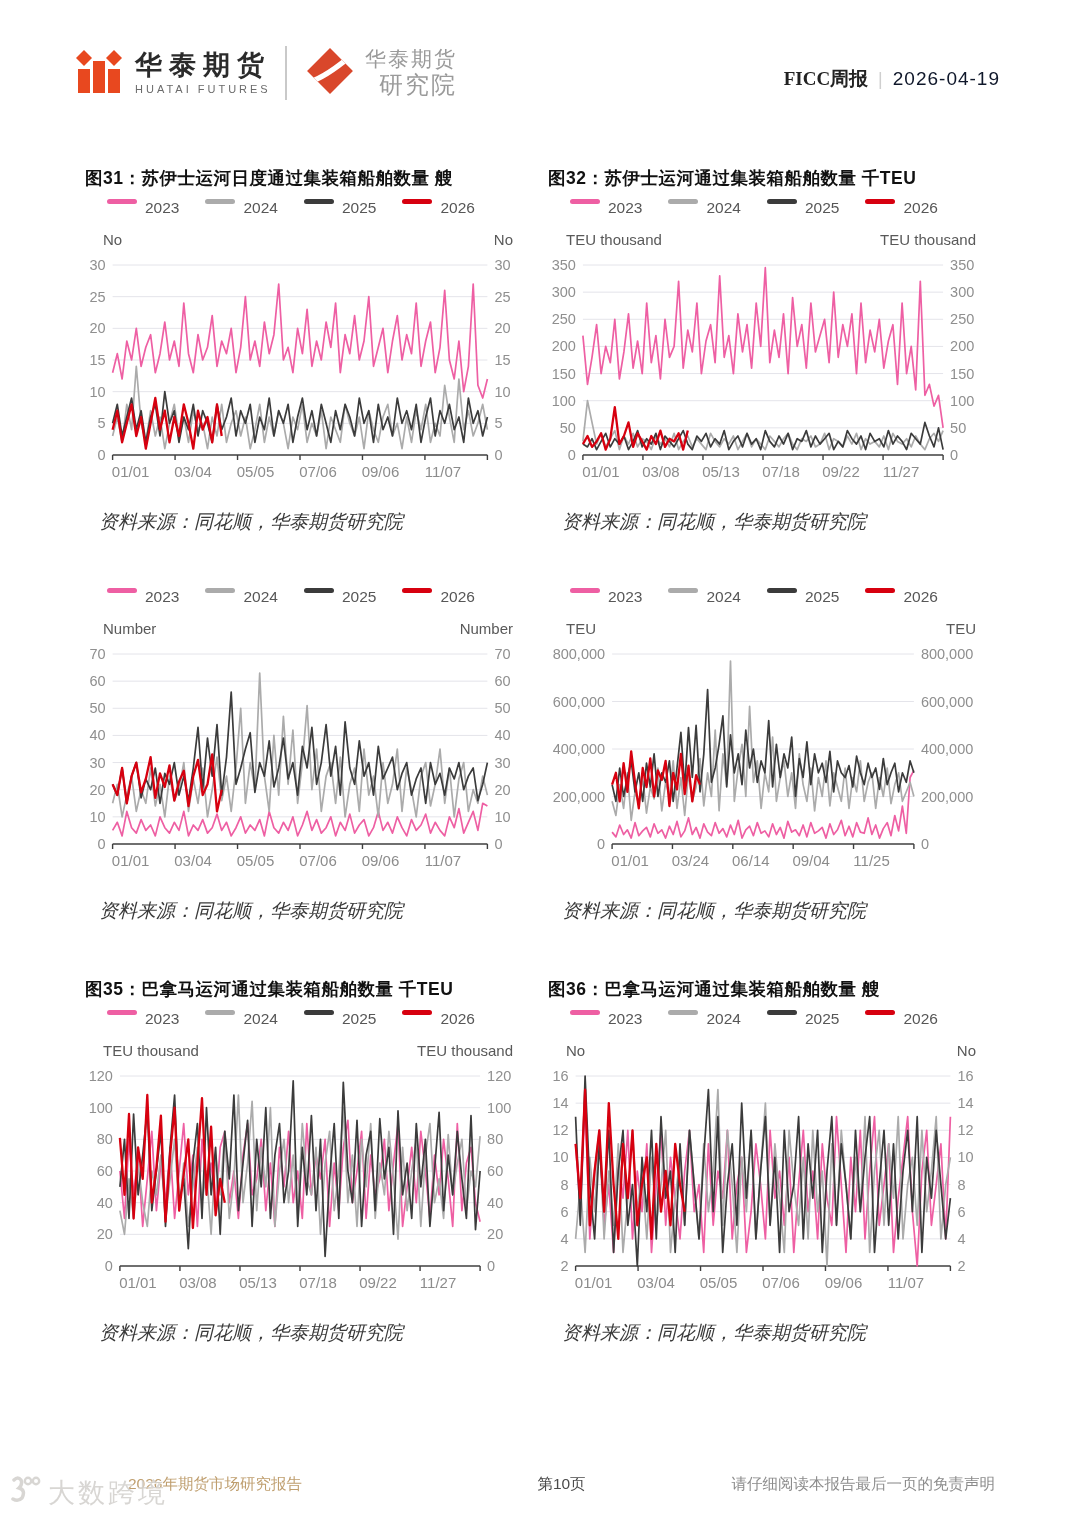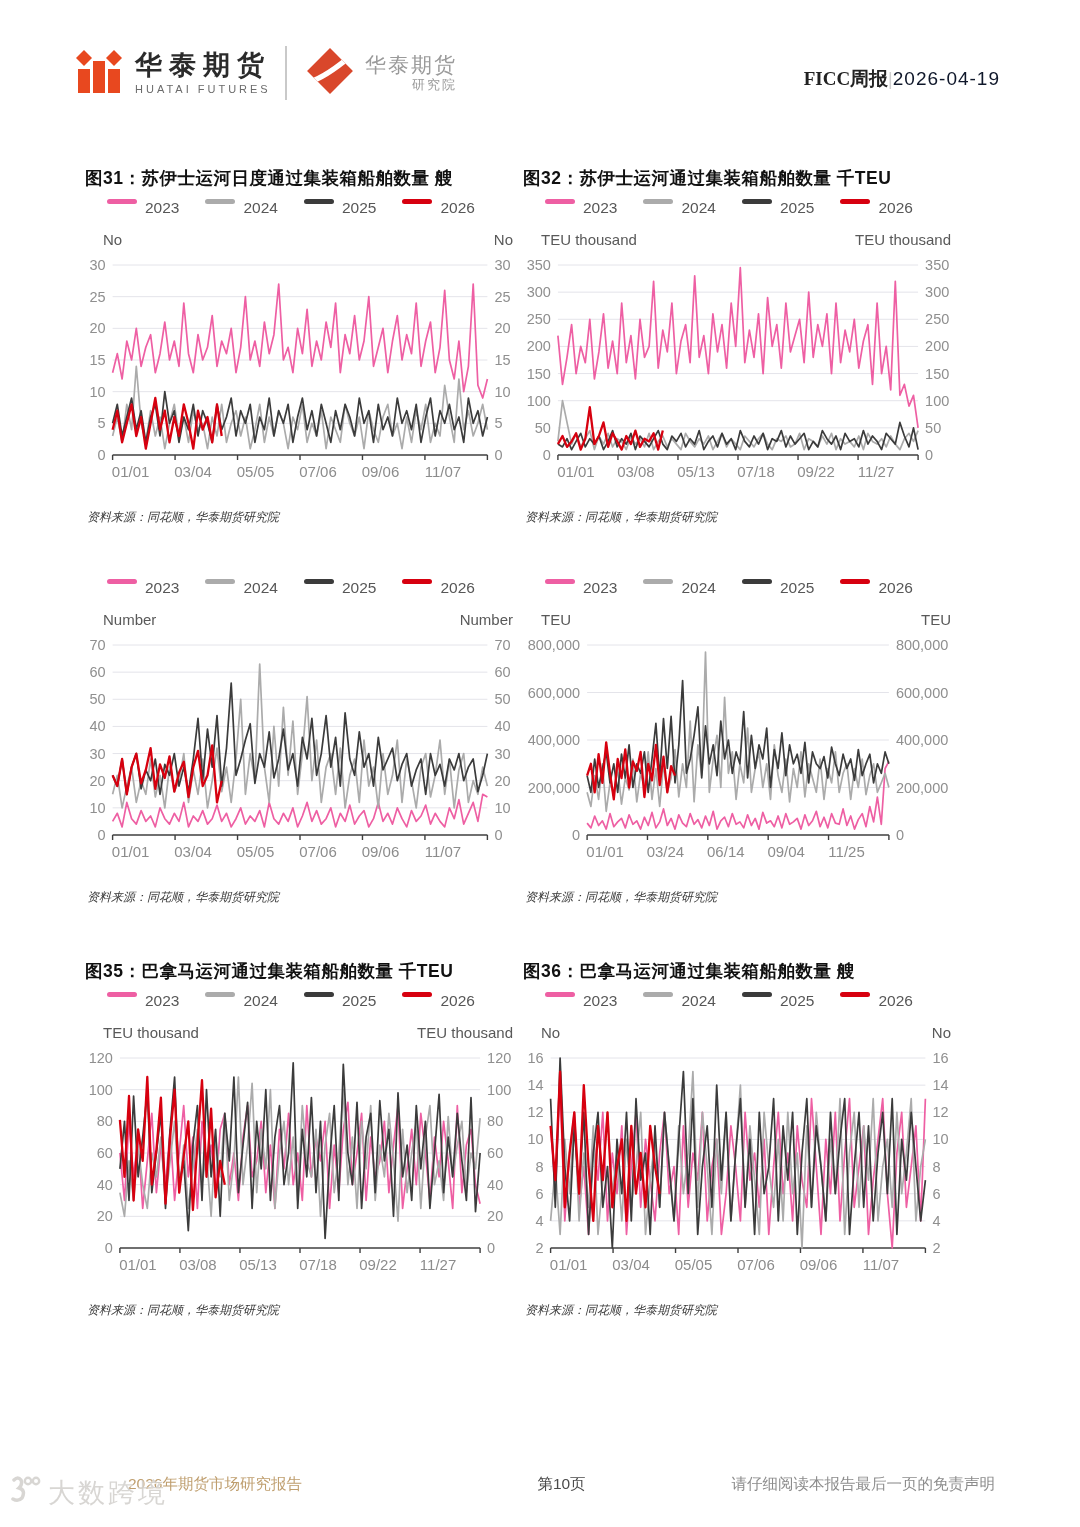"研究院" .research-text .r2 { font-size: 13px -> 24px }
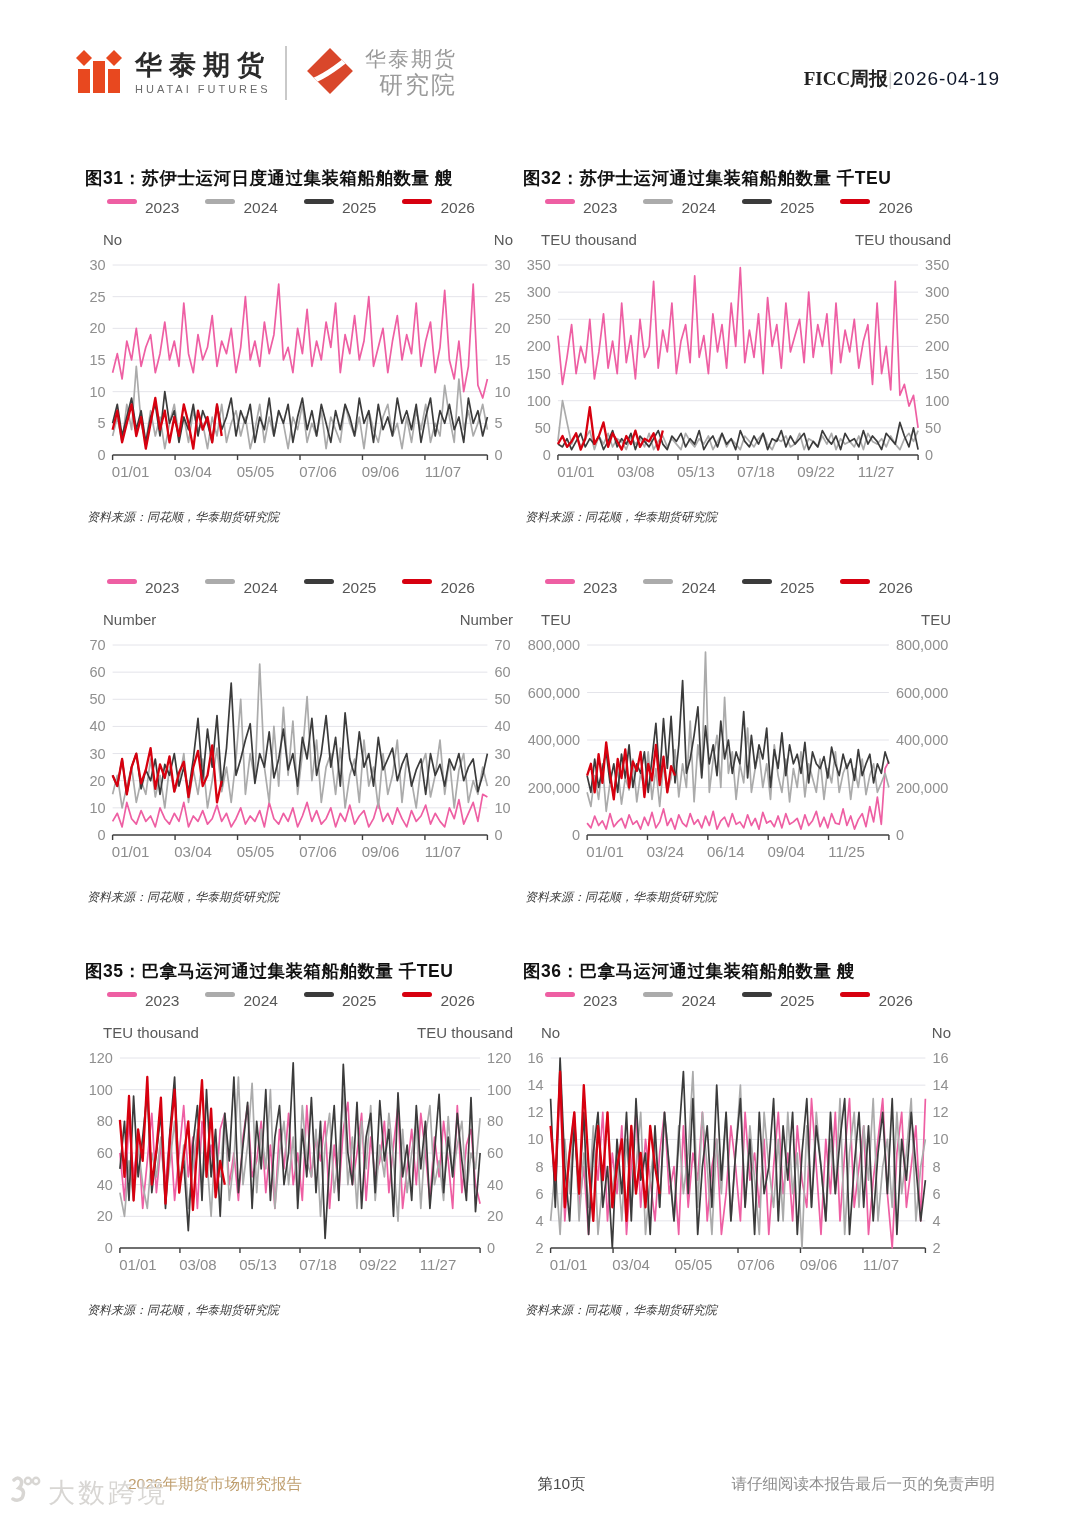"FICC周报" .header-right { gap: 0 -> 10px }
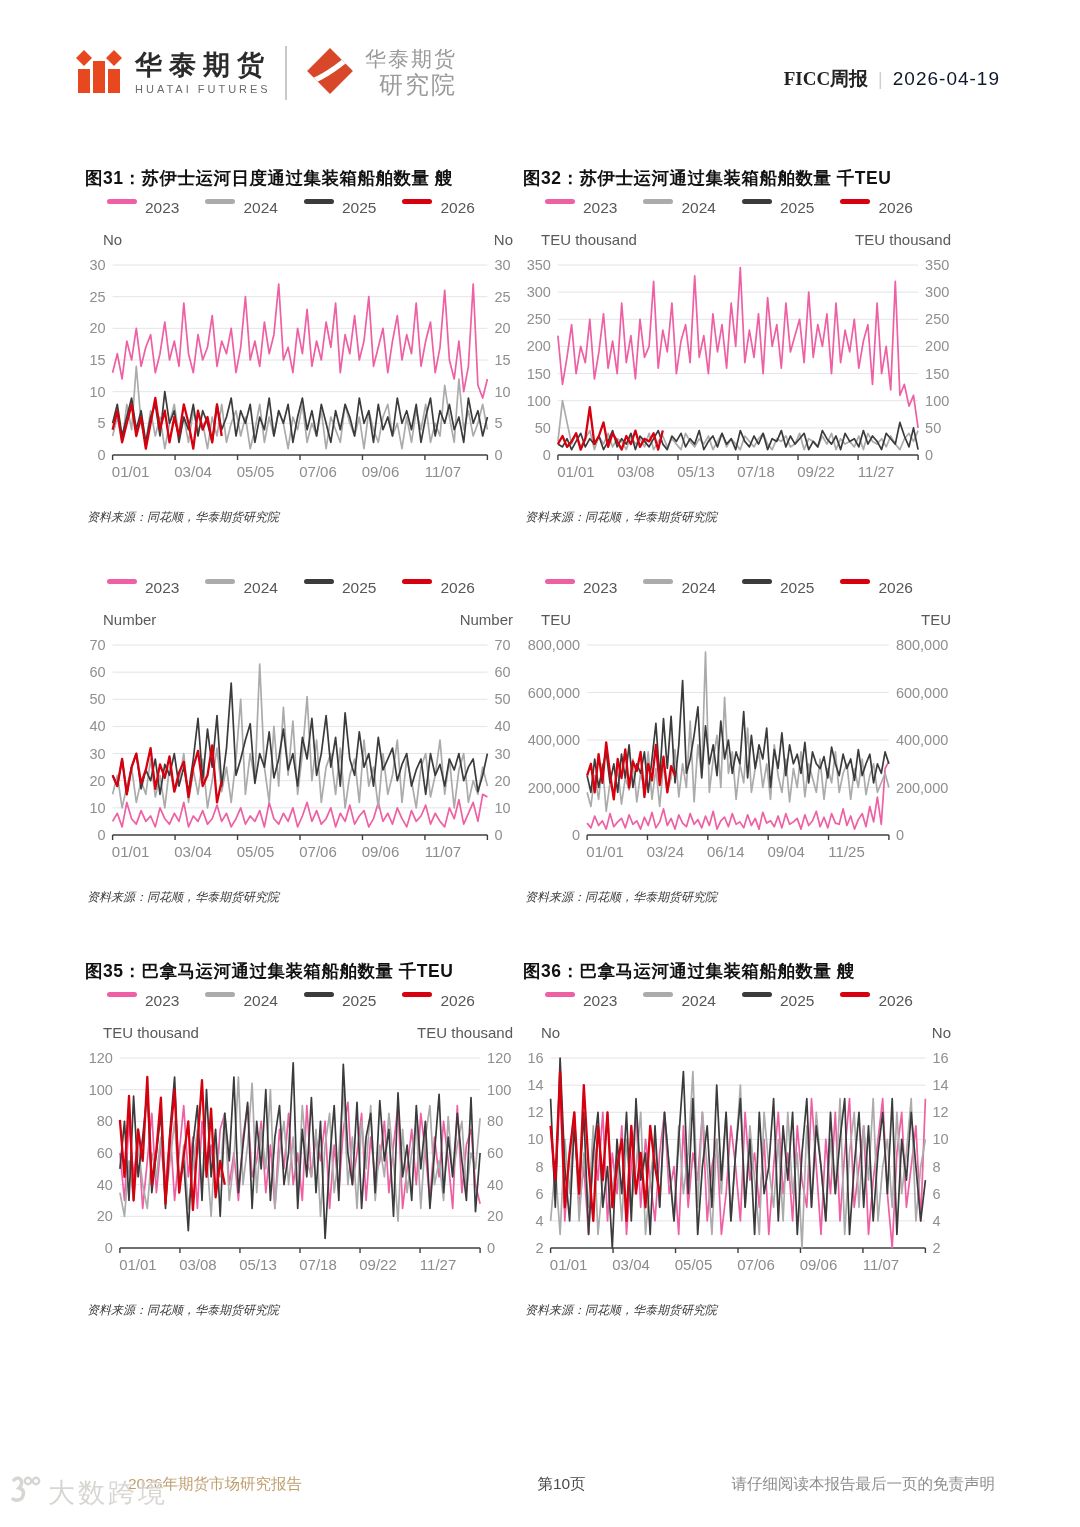"图31：苏伊士运河日度通过集装箱船舶数量 艘" .grid { column-gap: 8px -> 33px }
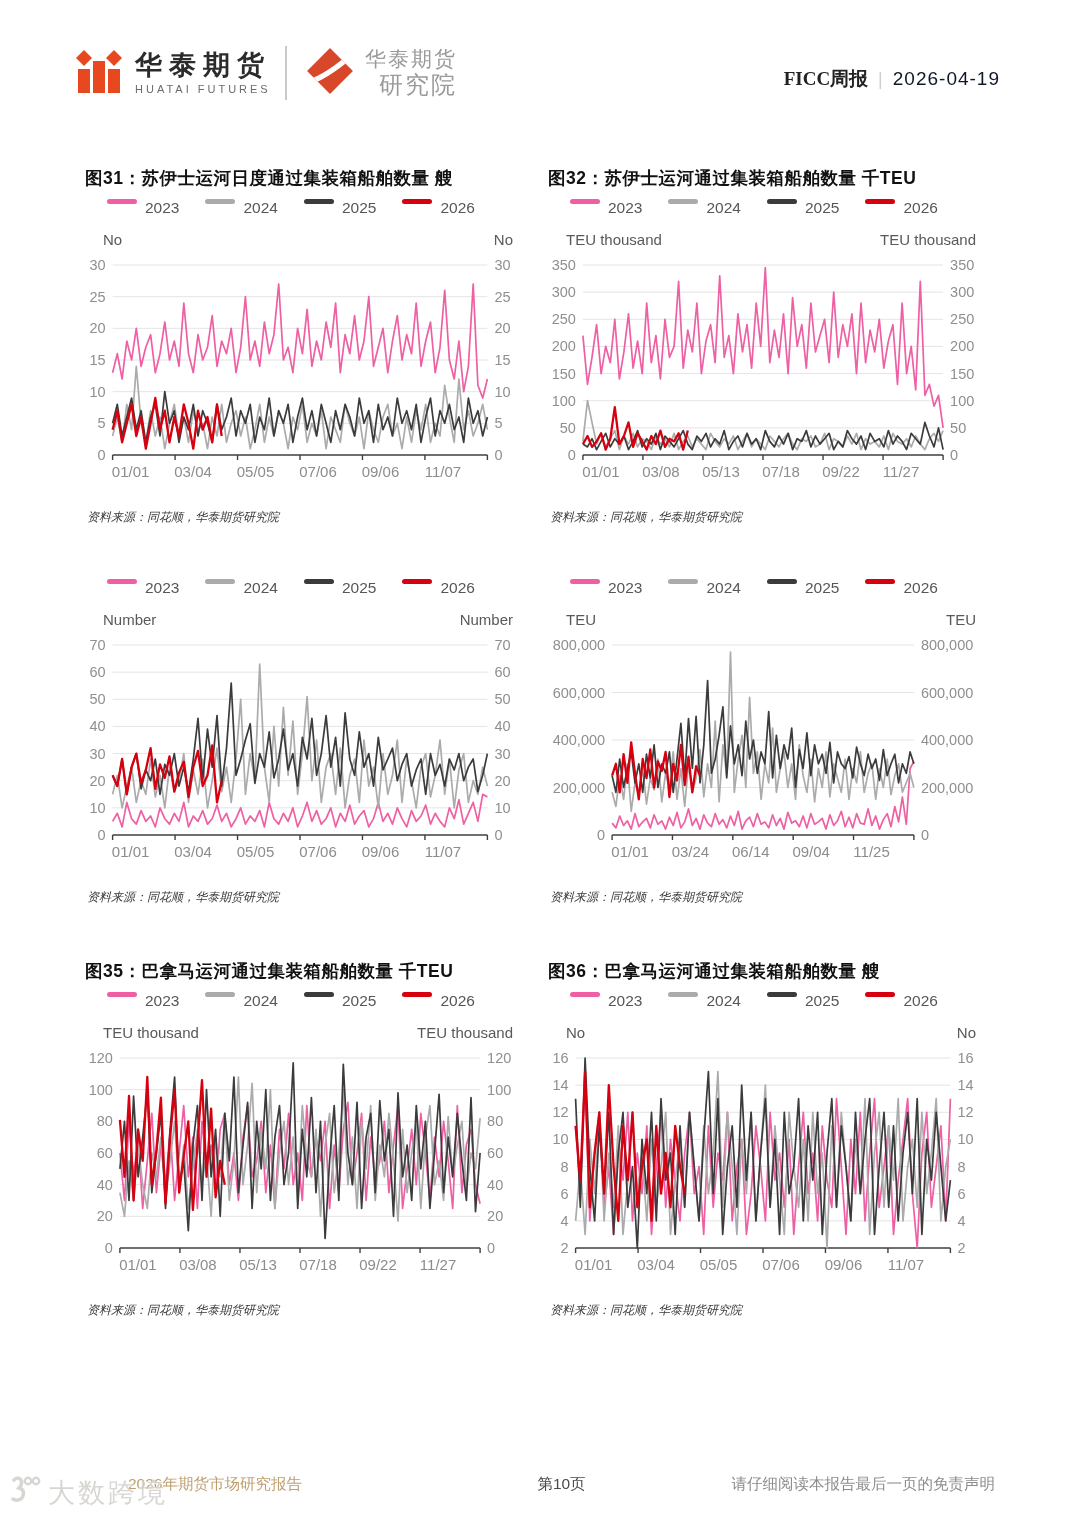"资料来源：同花顺，华泰期货研究院" .source { font-size: 12px -> 19px; margin: 24px 0 0 2px -> 24px 0 0 14px }
